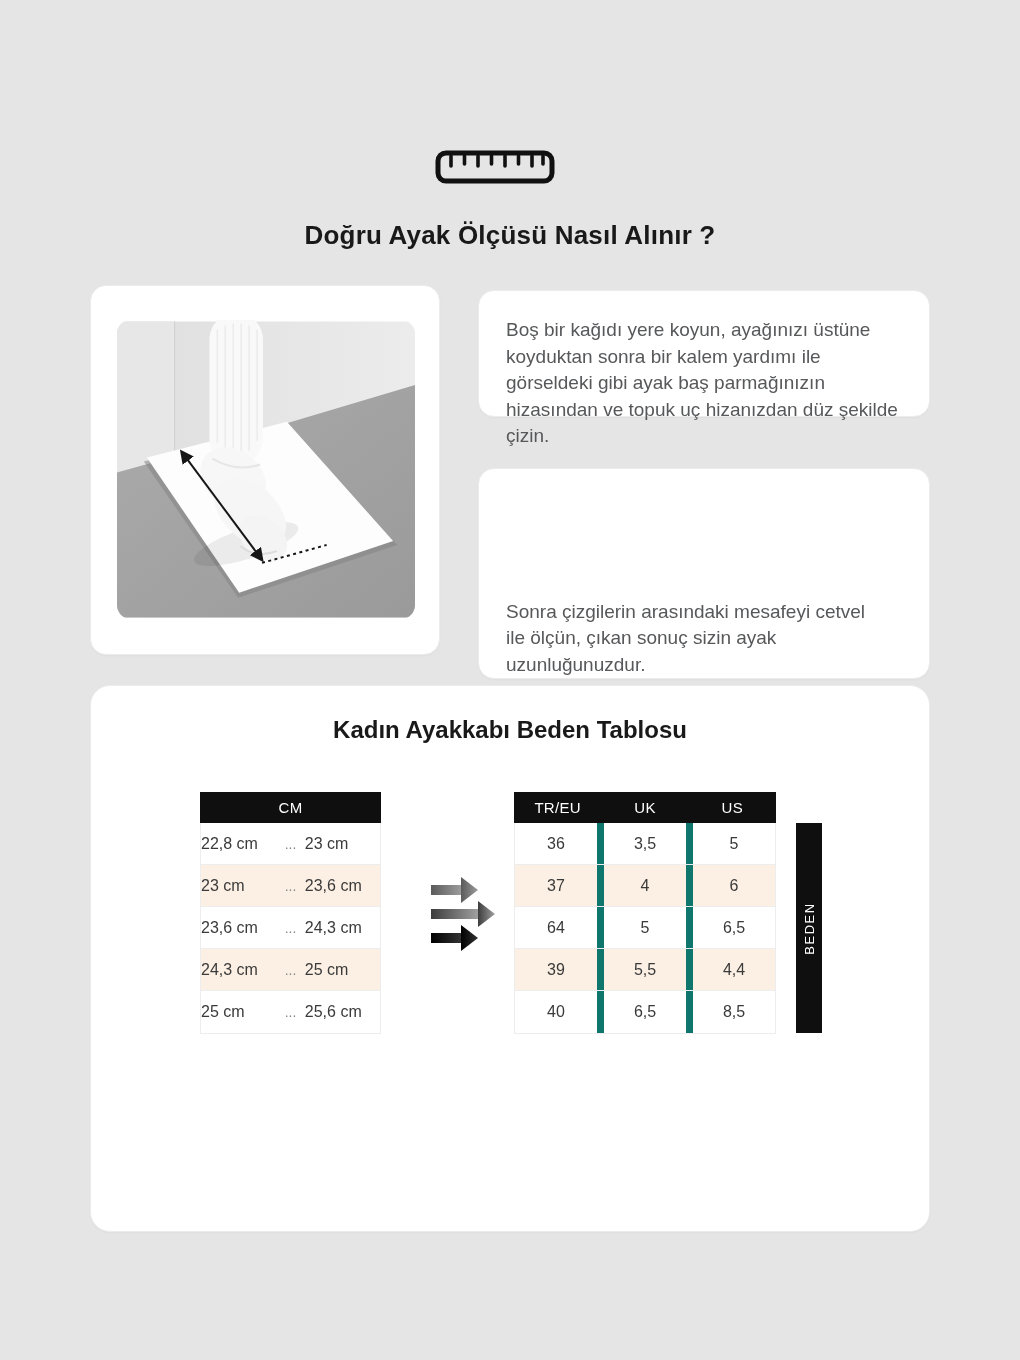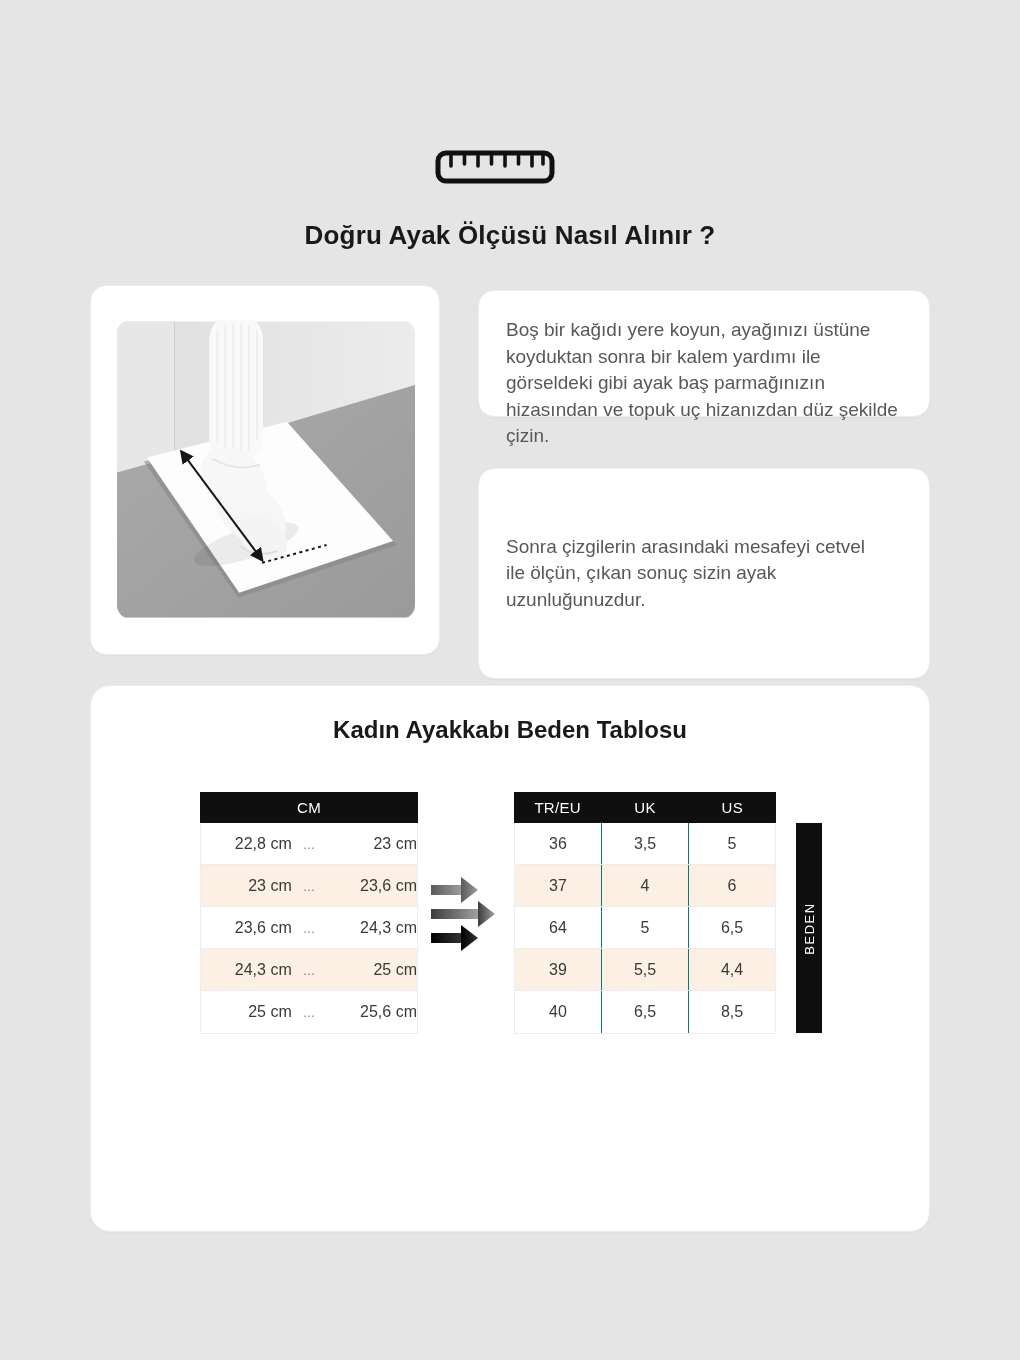"Sonra çizgilerin arasındaki mesafeyi" .text-card-2 { align-items: center -> flex-end }
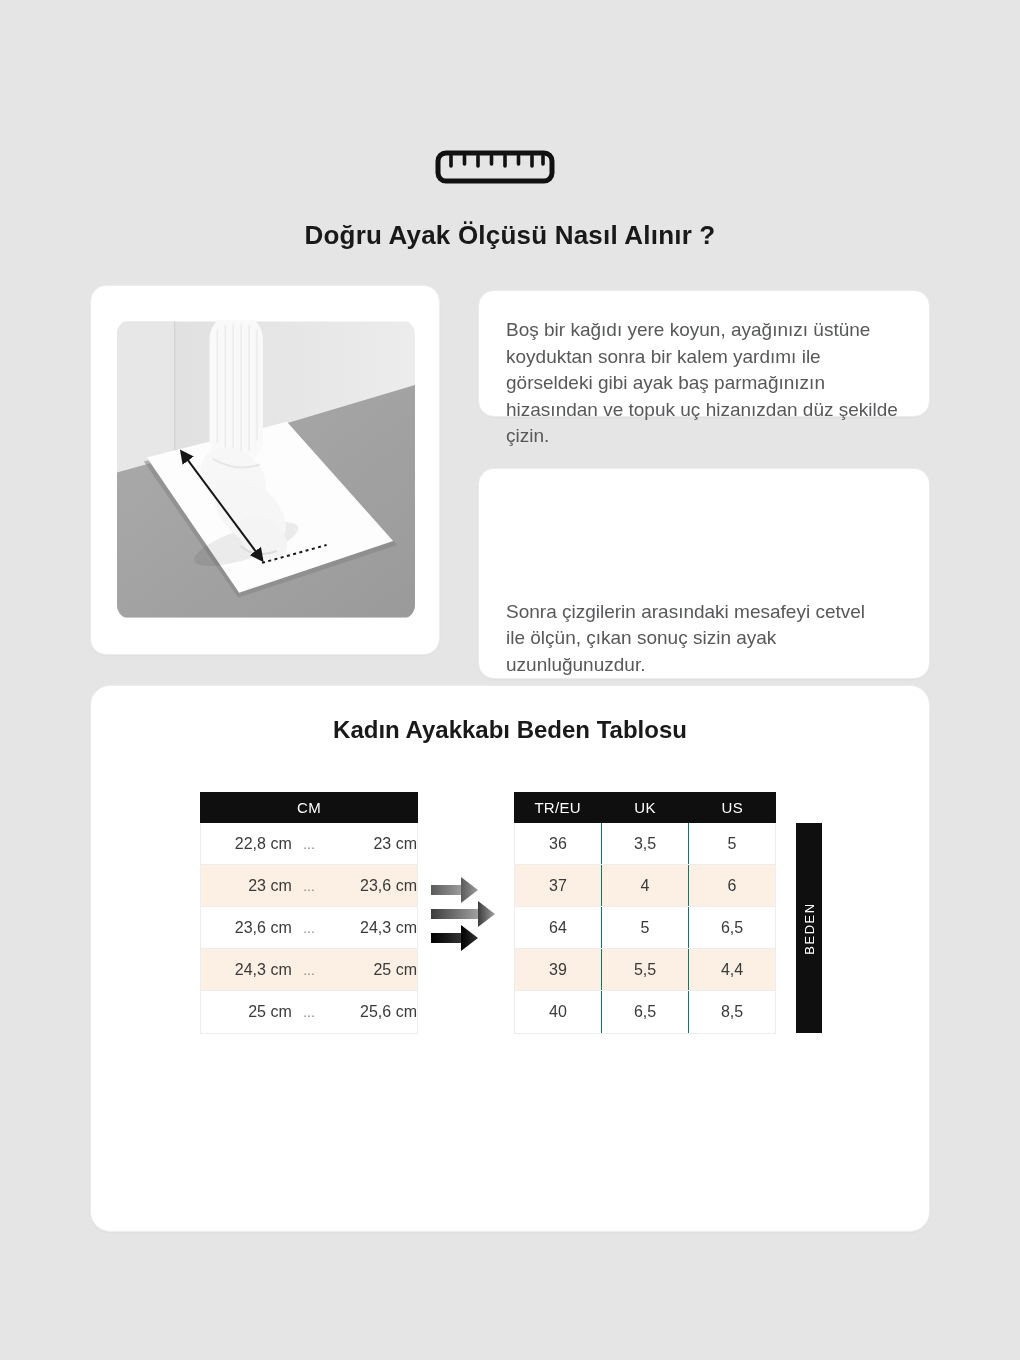"CM" .cm-table { width: 218px -> 181px }
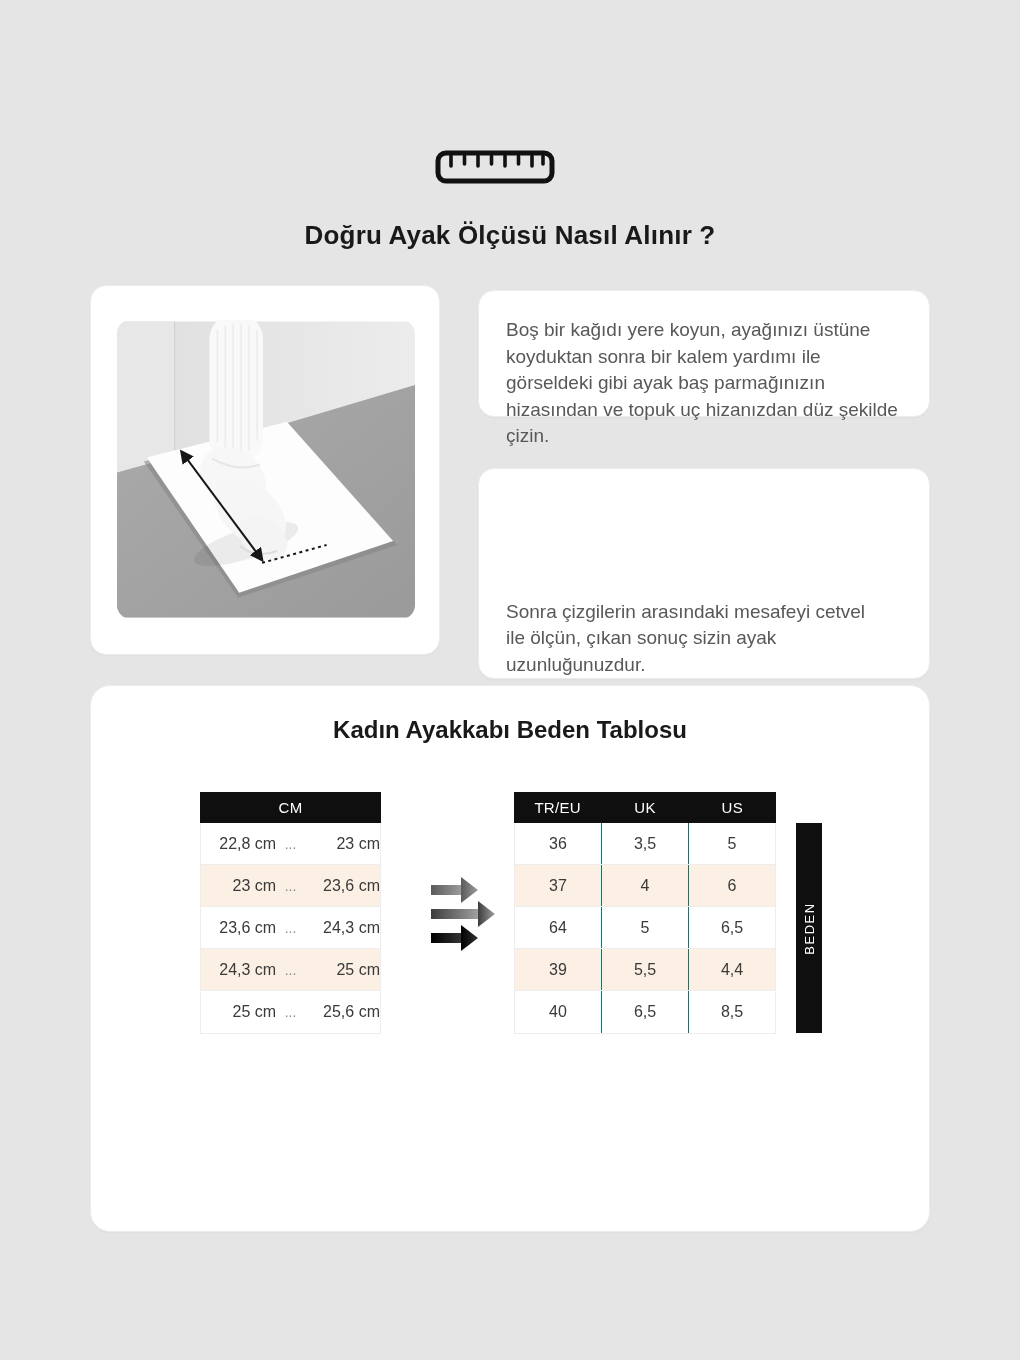"22,8 cm" .cm-table .c-from, .cm-table .c-to { text-align: right -> left }
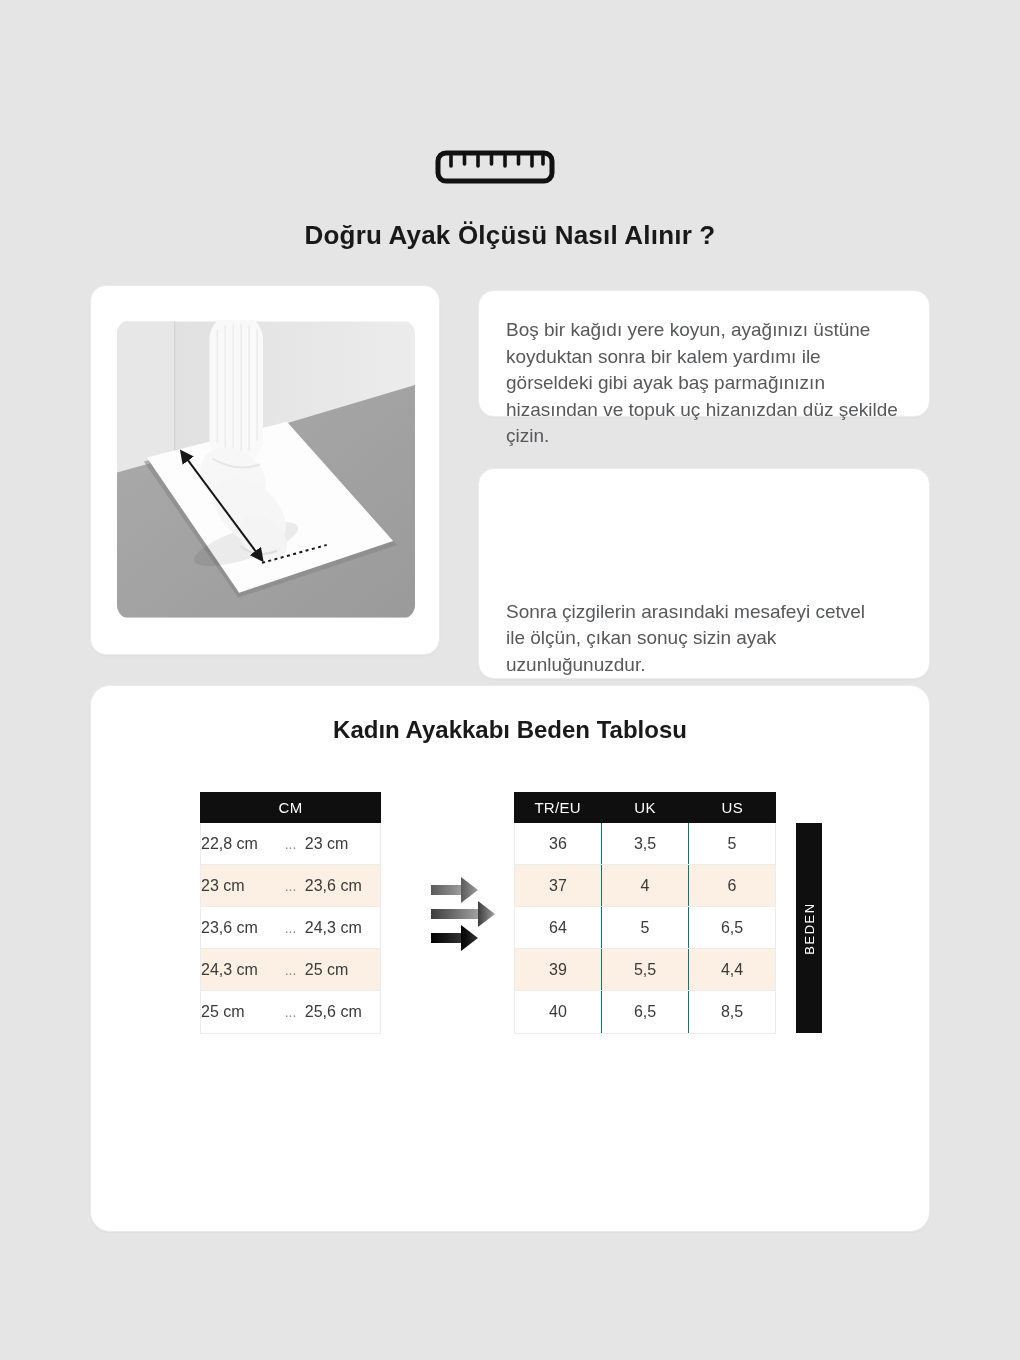"36" .eu-table .cell { border-right: 1px solid #0f766e -> 7px solid #0f766e }
